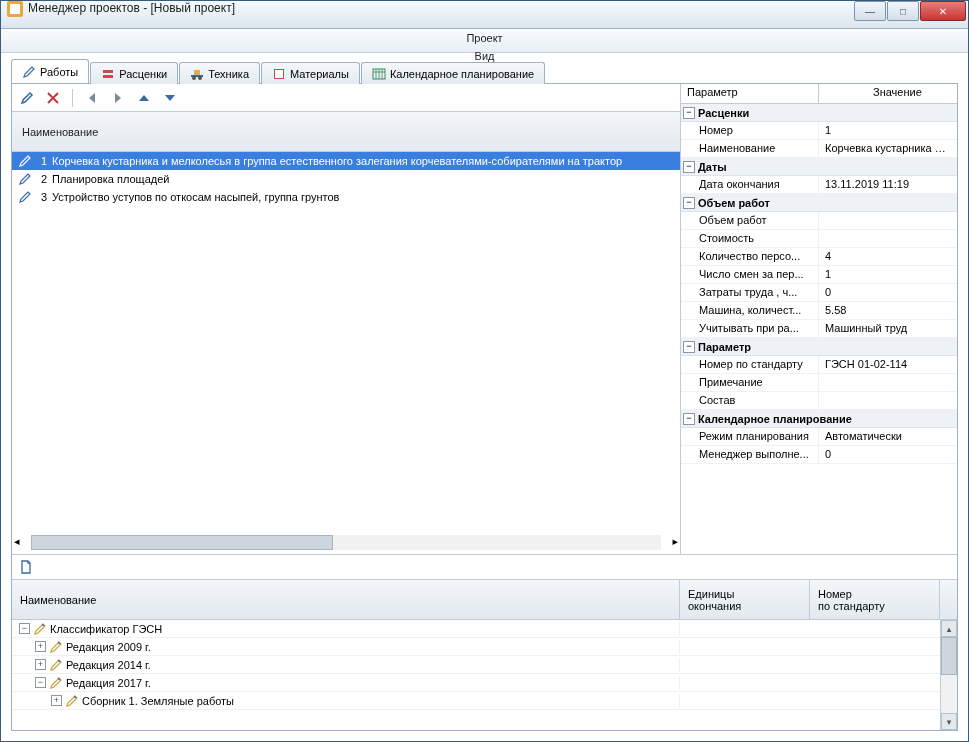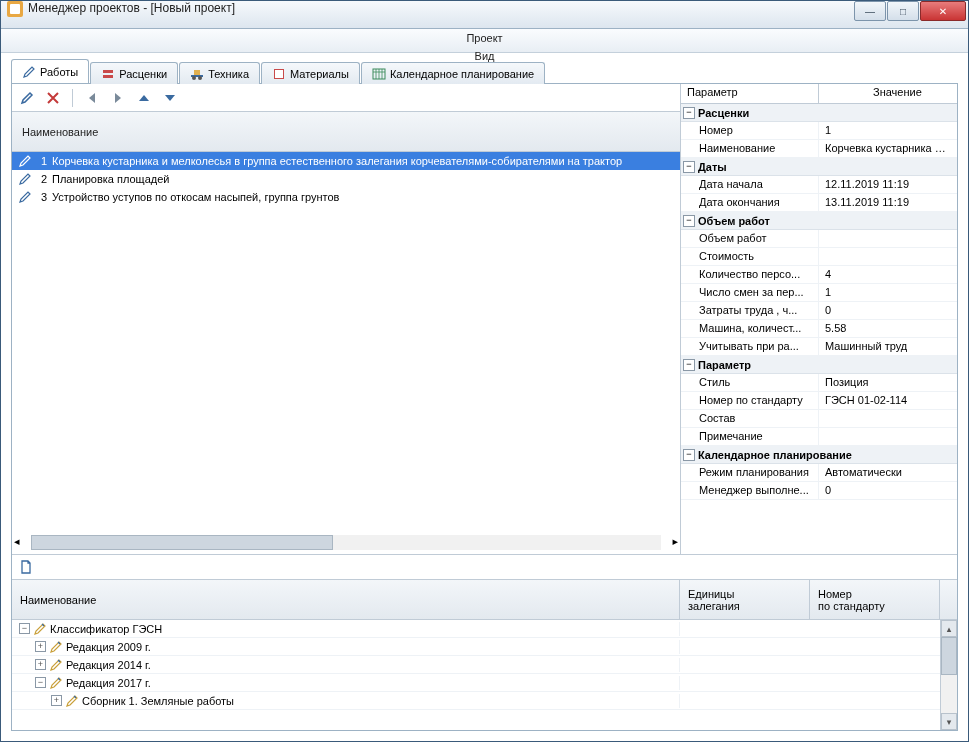"Дата начала" div.prop-row { html: <div> <div>Дата начала</div> <div>12.11.2019 11:19</div> </div> -> none }
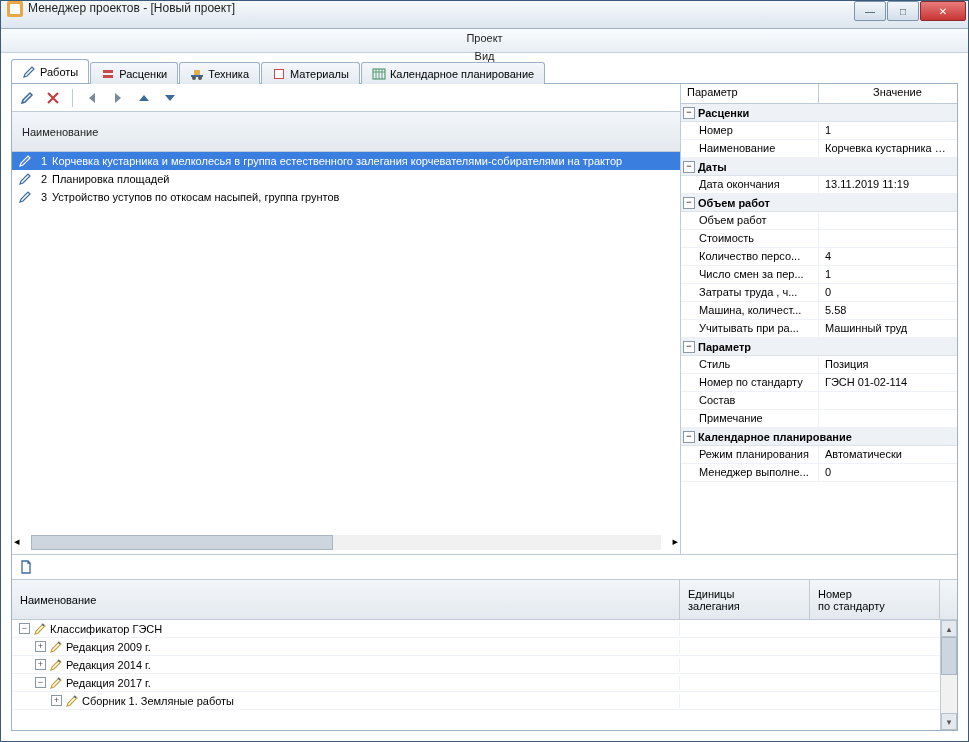"Стиль" div.prop-row { html: <div> <div>Стиль</div> <div>Позиция</div> </div> -> none }
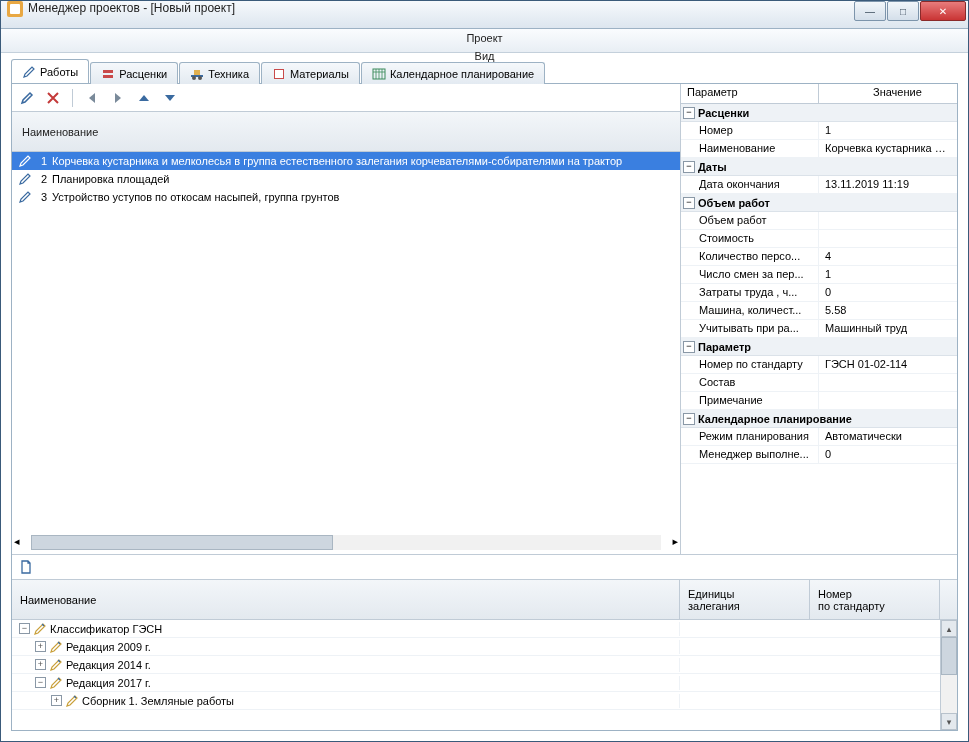"Состав" div.prop-row { order: before "Примечание" -> after "Примечание" }
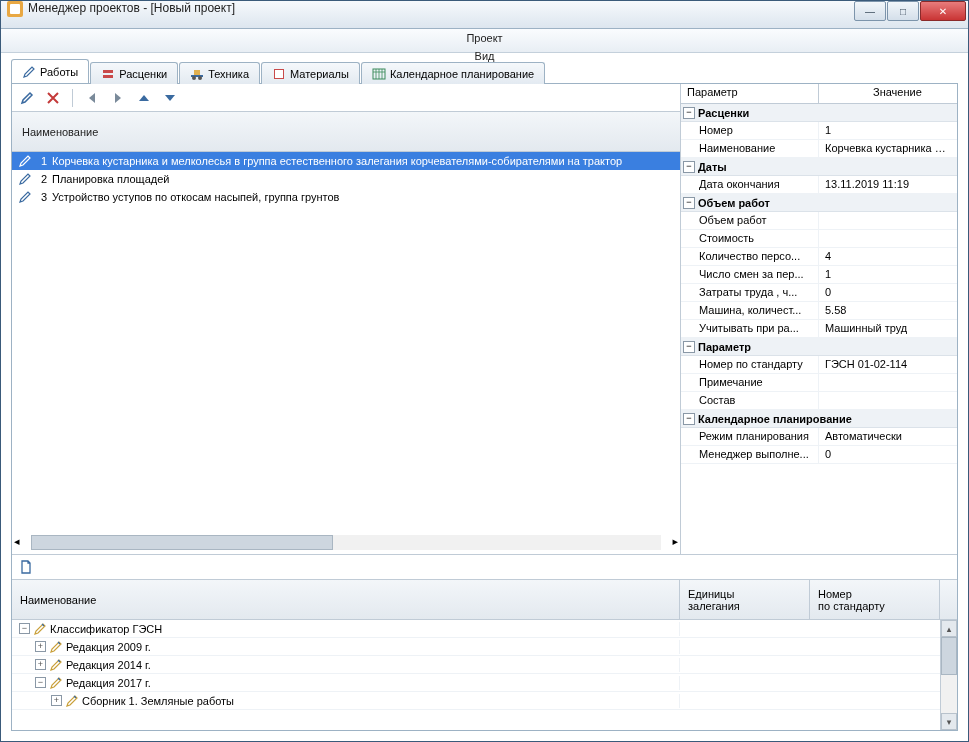"залегания" span { text: залегания -> окончания }
